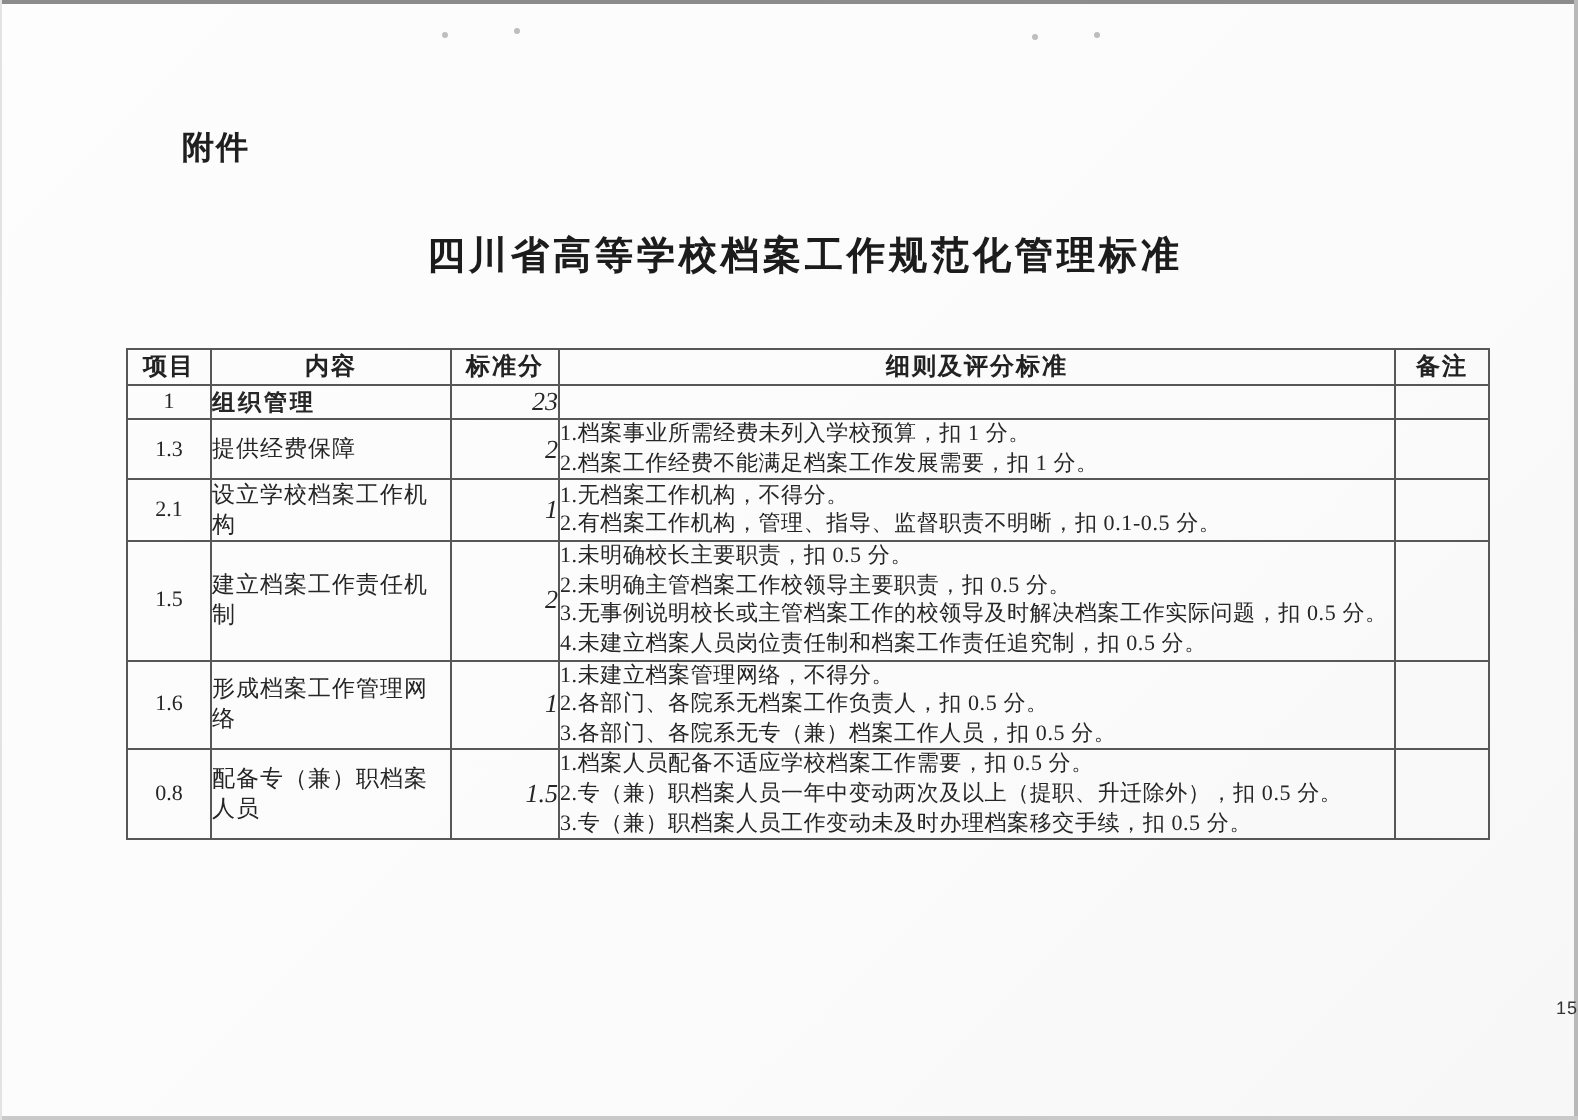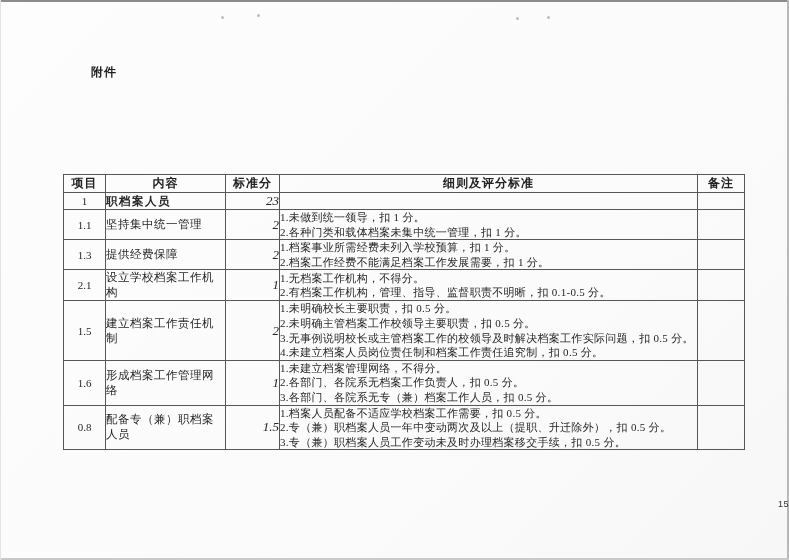"附件" .attachment { font-size: 12px -> 16px }
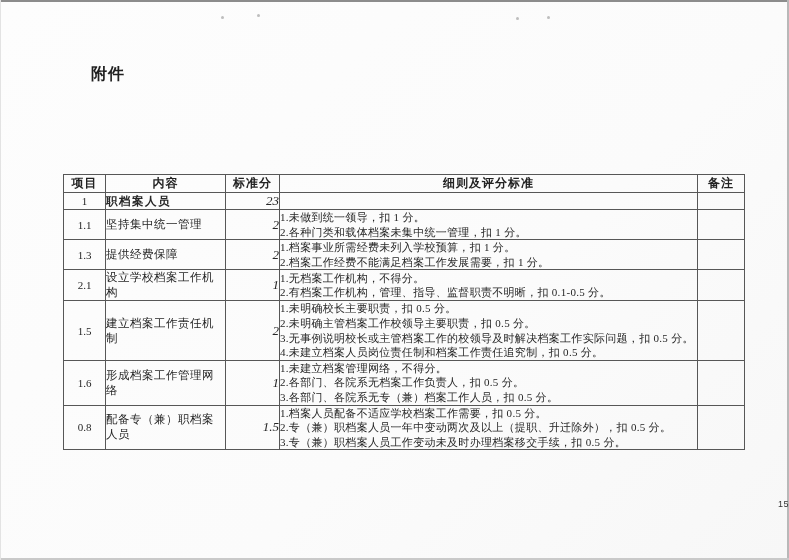"四川省高等学校档案工作规范化管理标准" div.title { html: none -> <div>四川省高等学校档案工作规范化管理标准</div> }
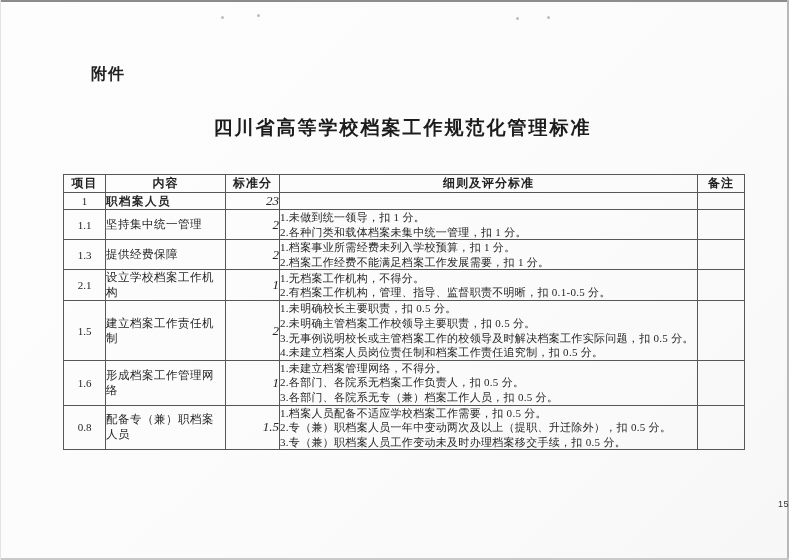"职档案人员" td.col-content { text: 职档案人员 -> 组织管理 }
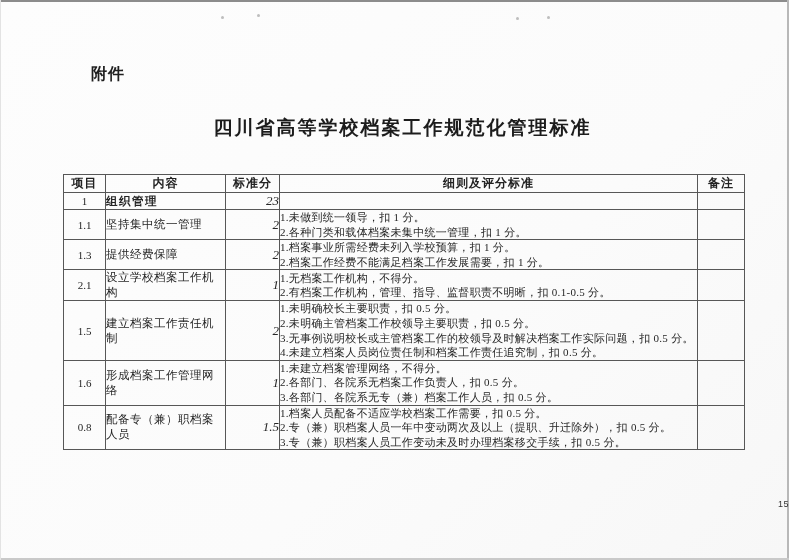"1.1" tr.two-line { html: <tr> <td>1.1</td> <td>坚持集中统一管理</td> <td>2</td> <td> <div>1.未做到统一领导，扣 1 分。</div> <div>2.各种门类和载体档案未集中统一管理，扣 1 分。</div> </td> <td></td> </tr> -> none }
